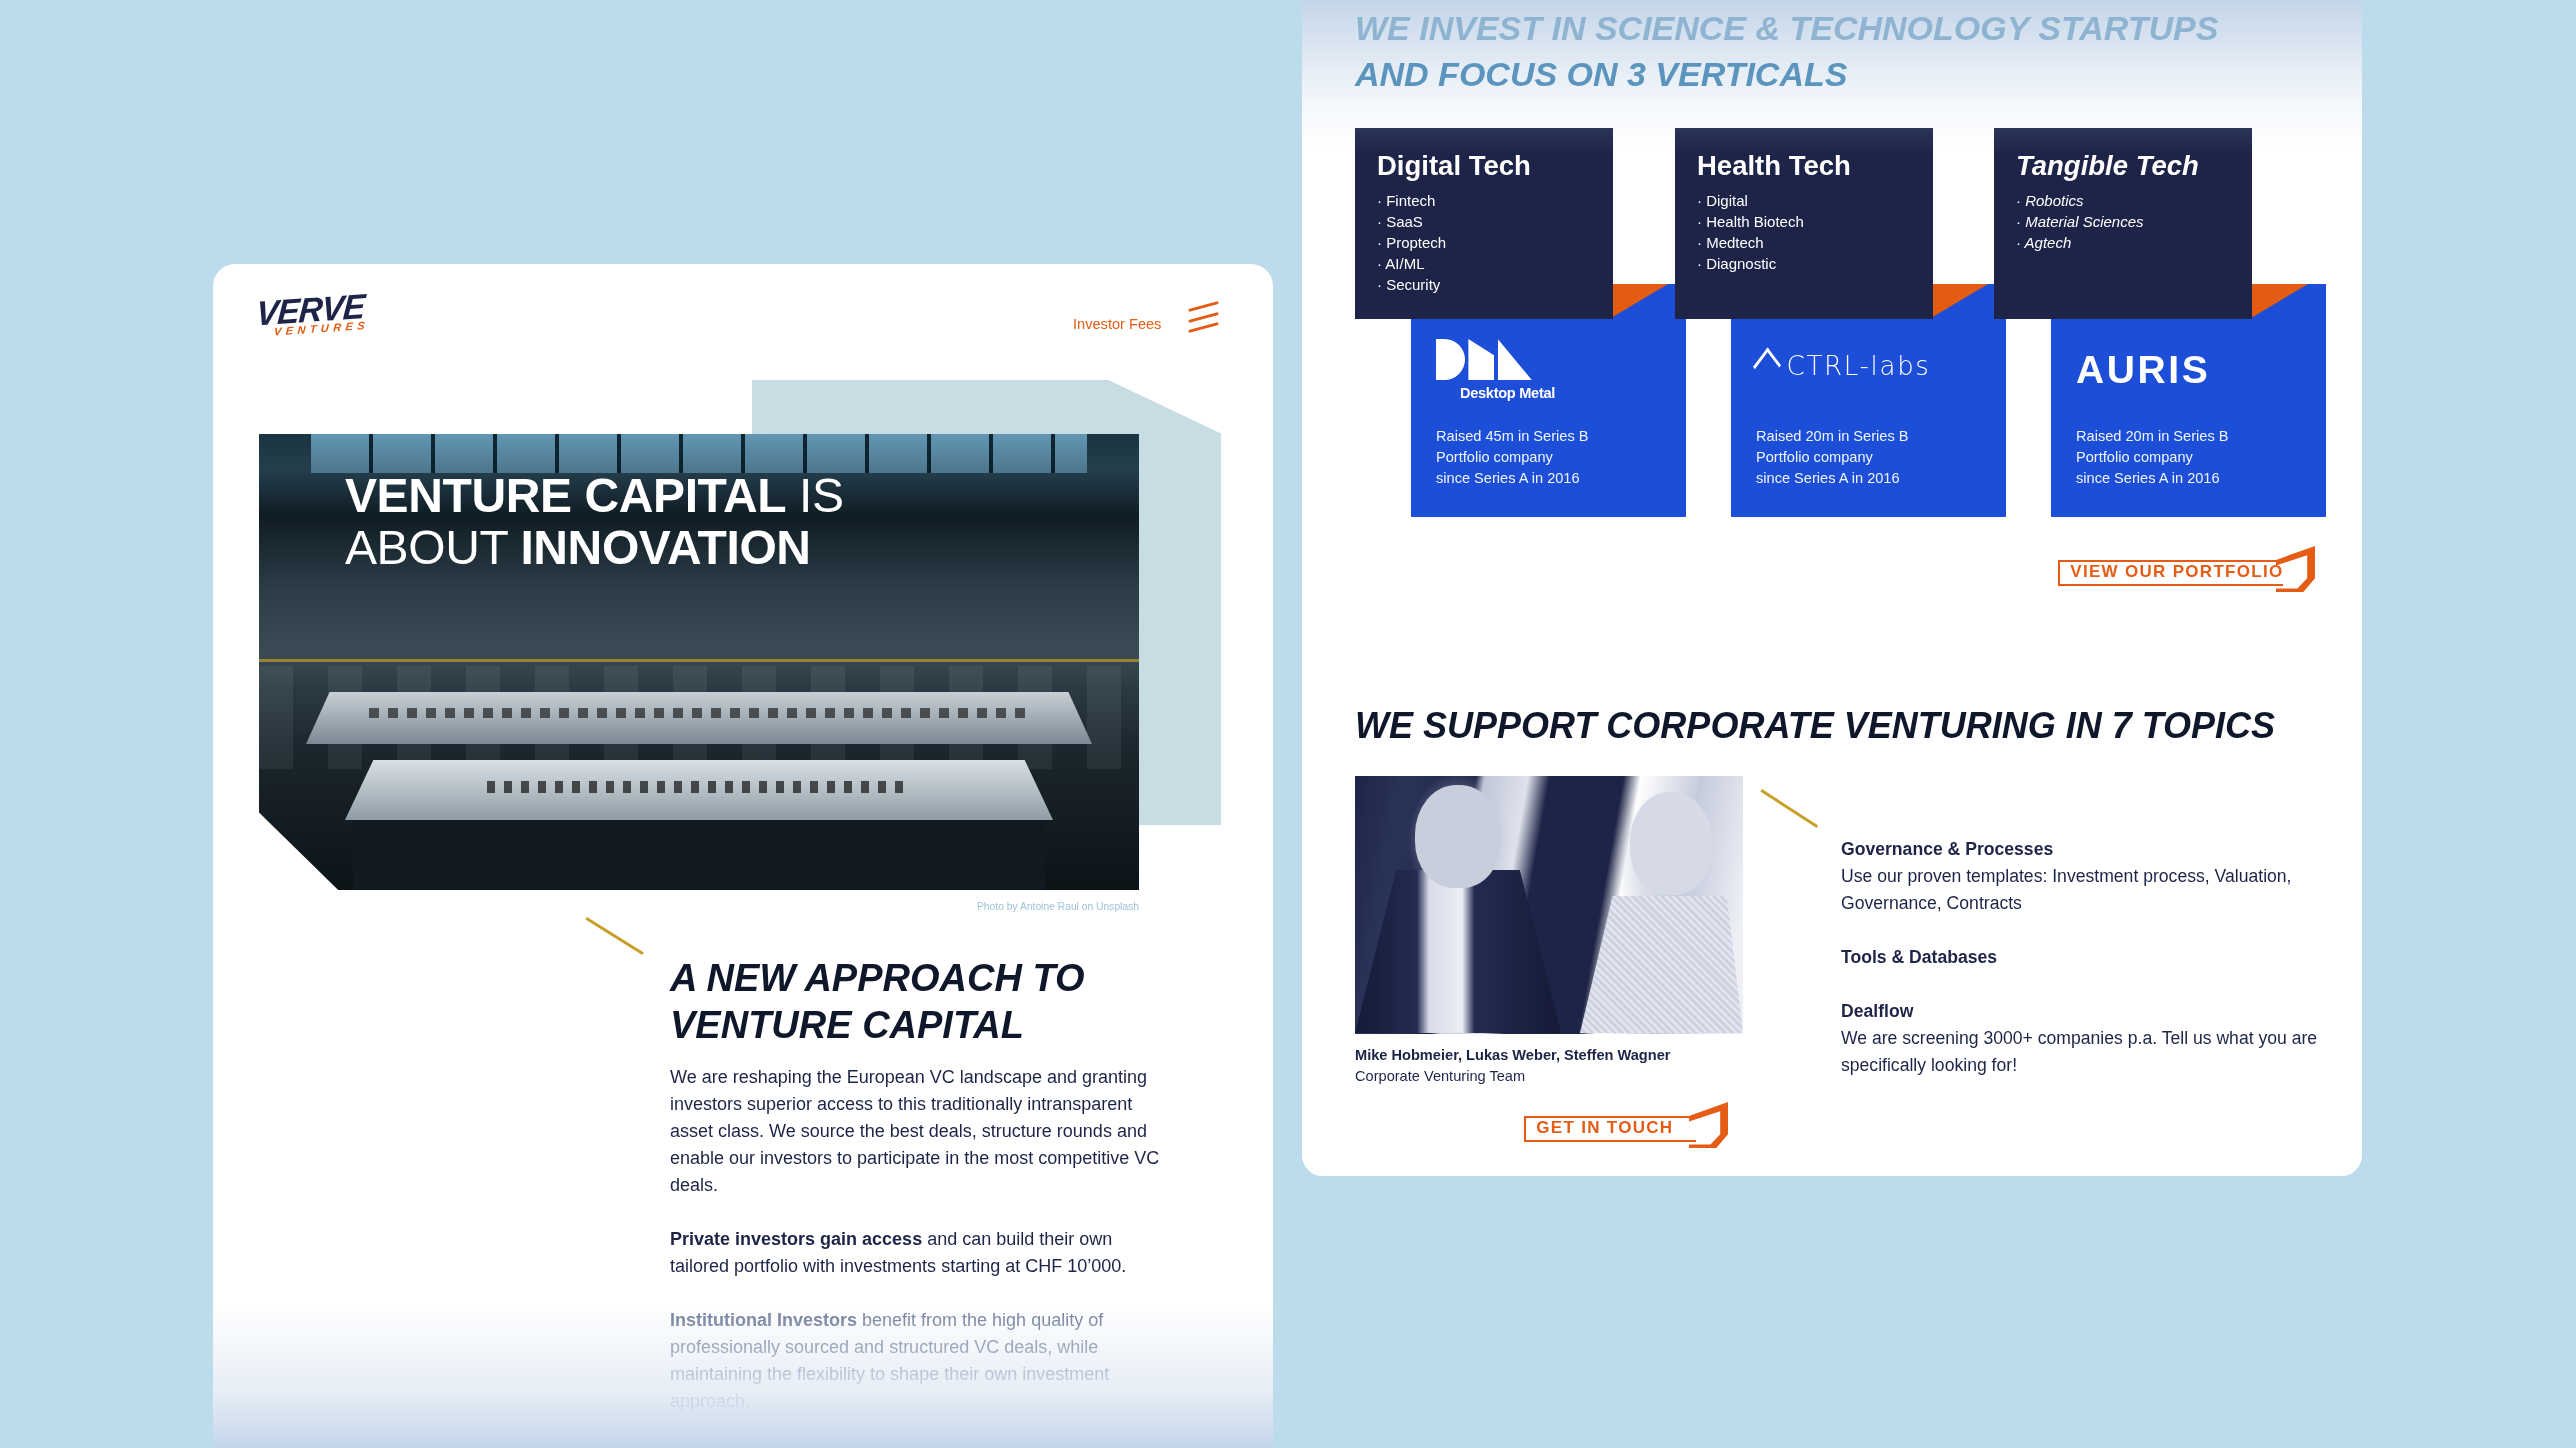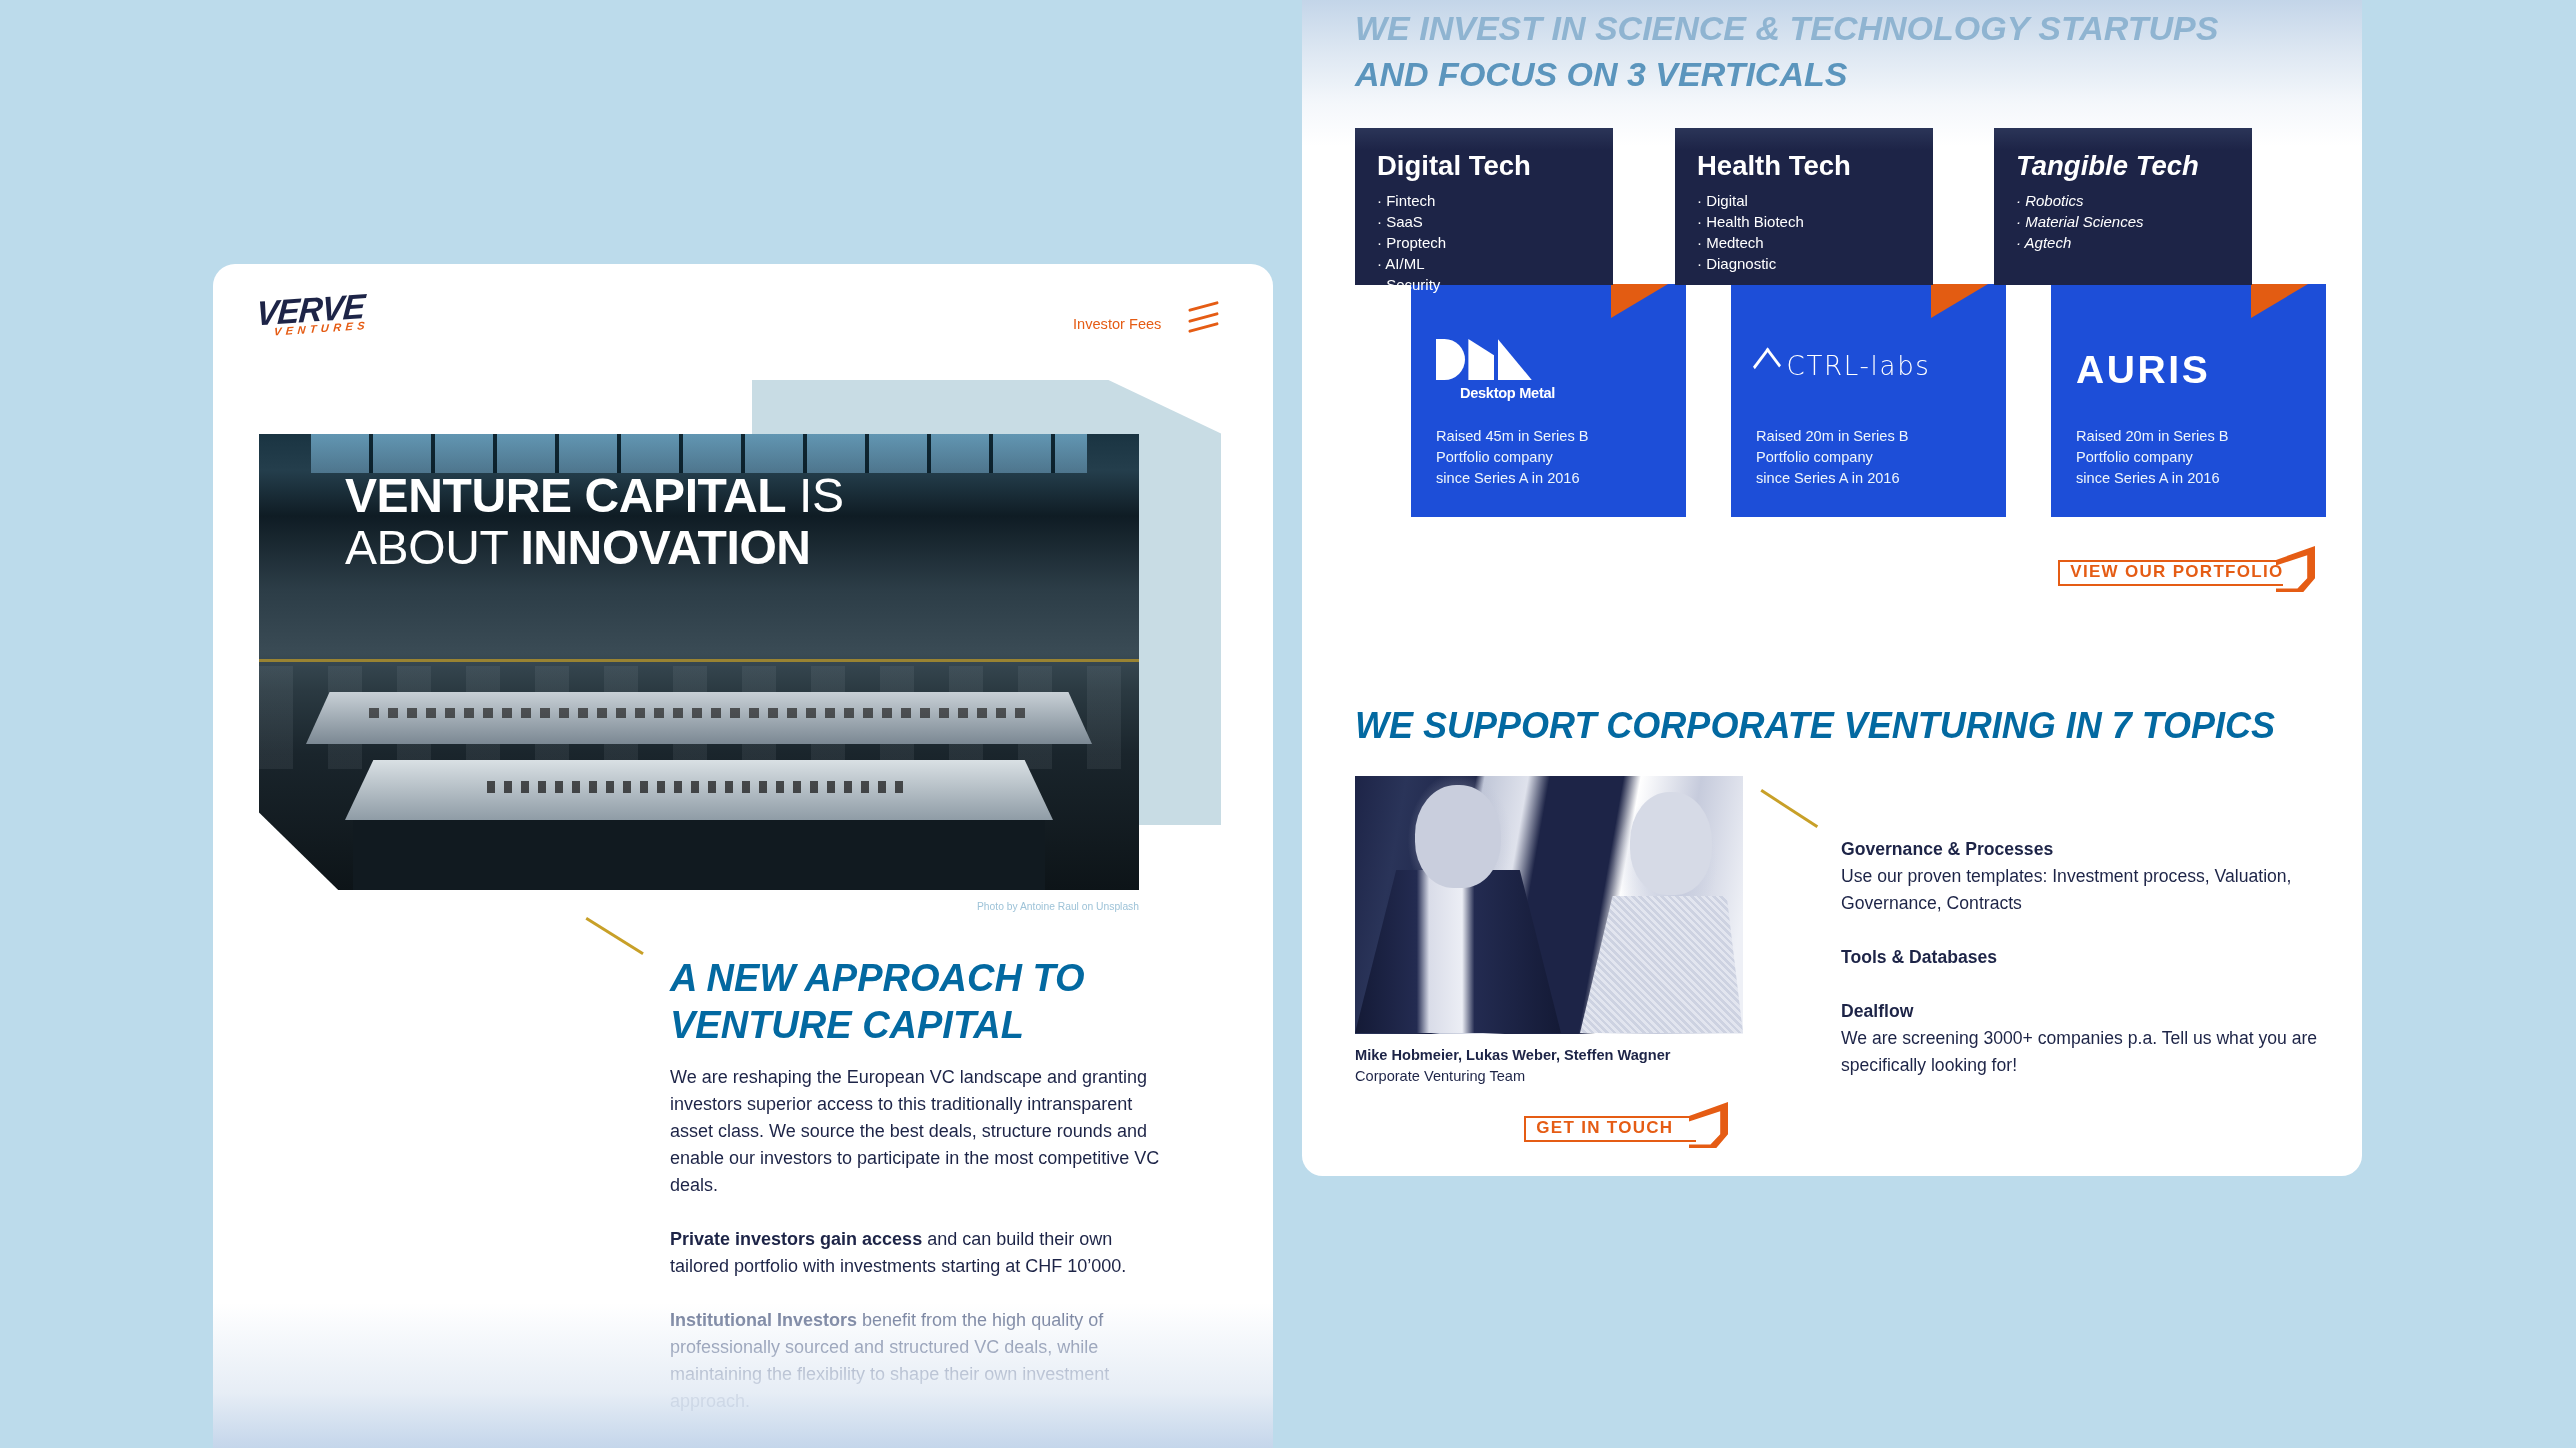"Digital Tech" .vertical { height: 157px -> 191px }
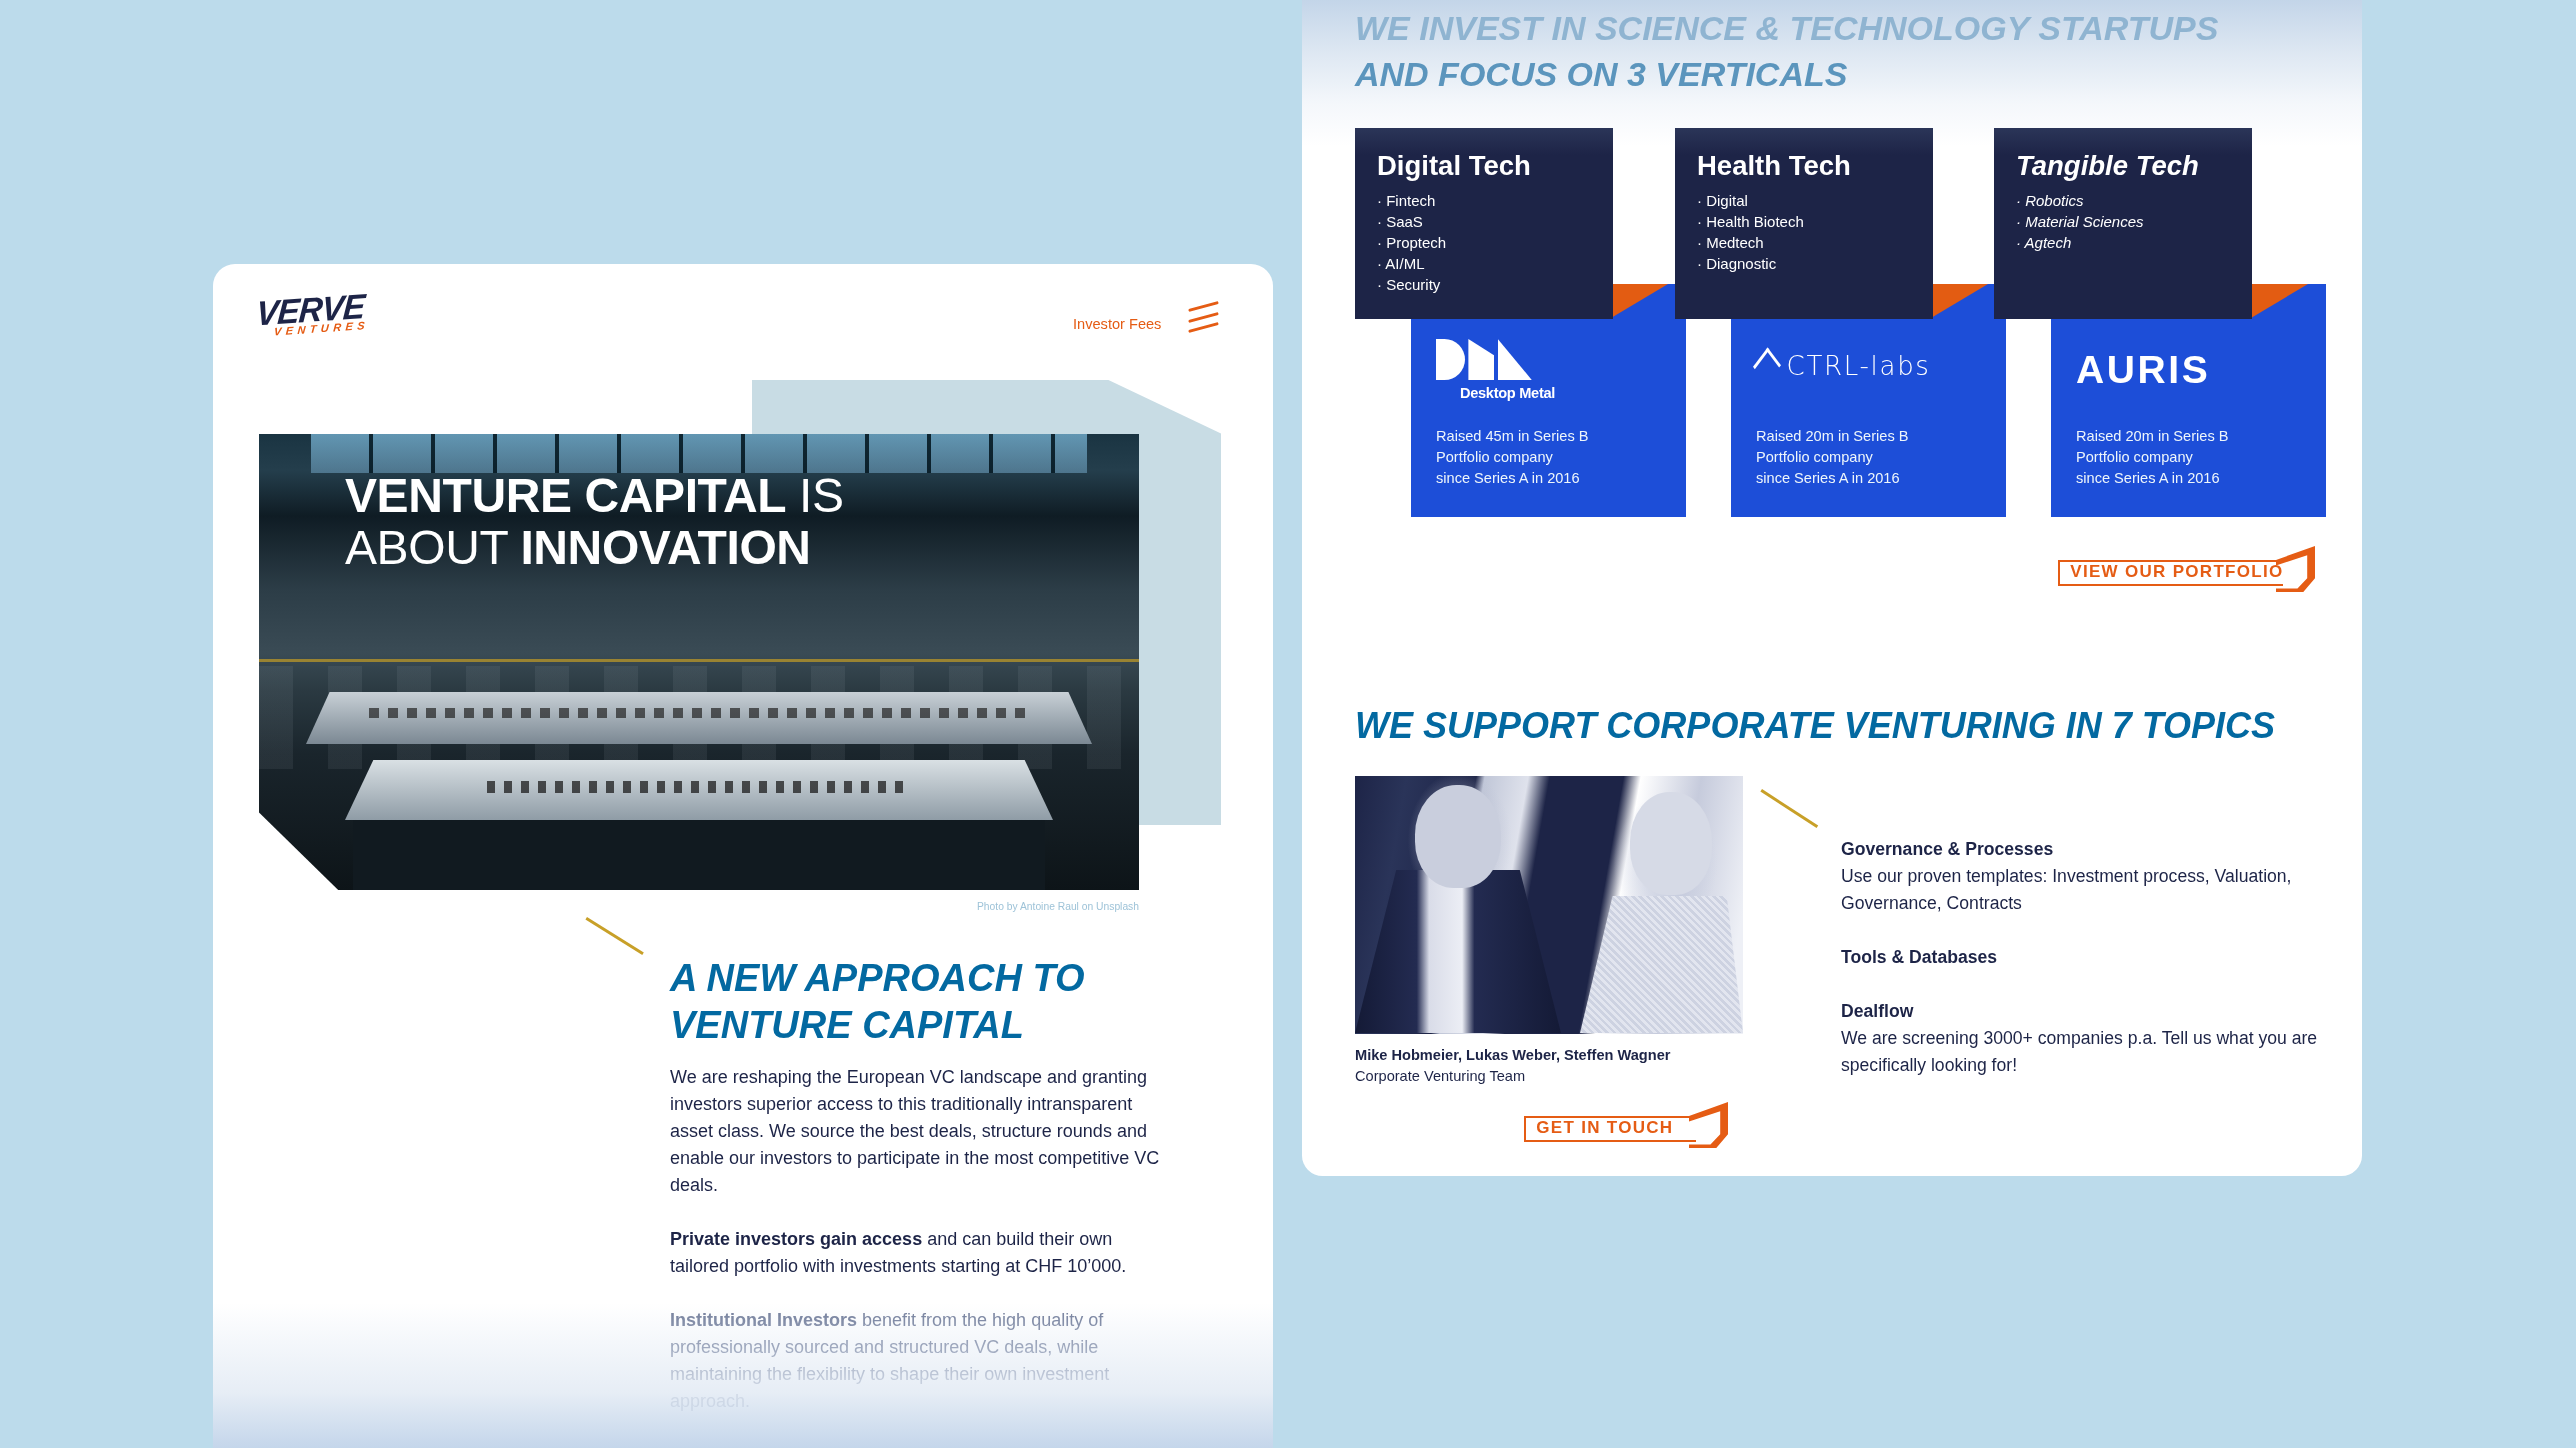"WE SUPPORT CORPORATE VENTURING IN" .section-heading { color: #0369a1 -> #0f172a }
